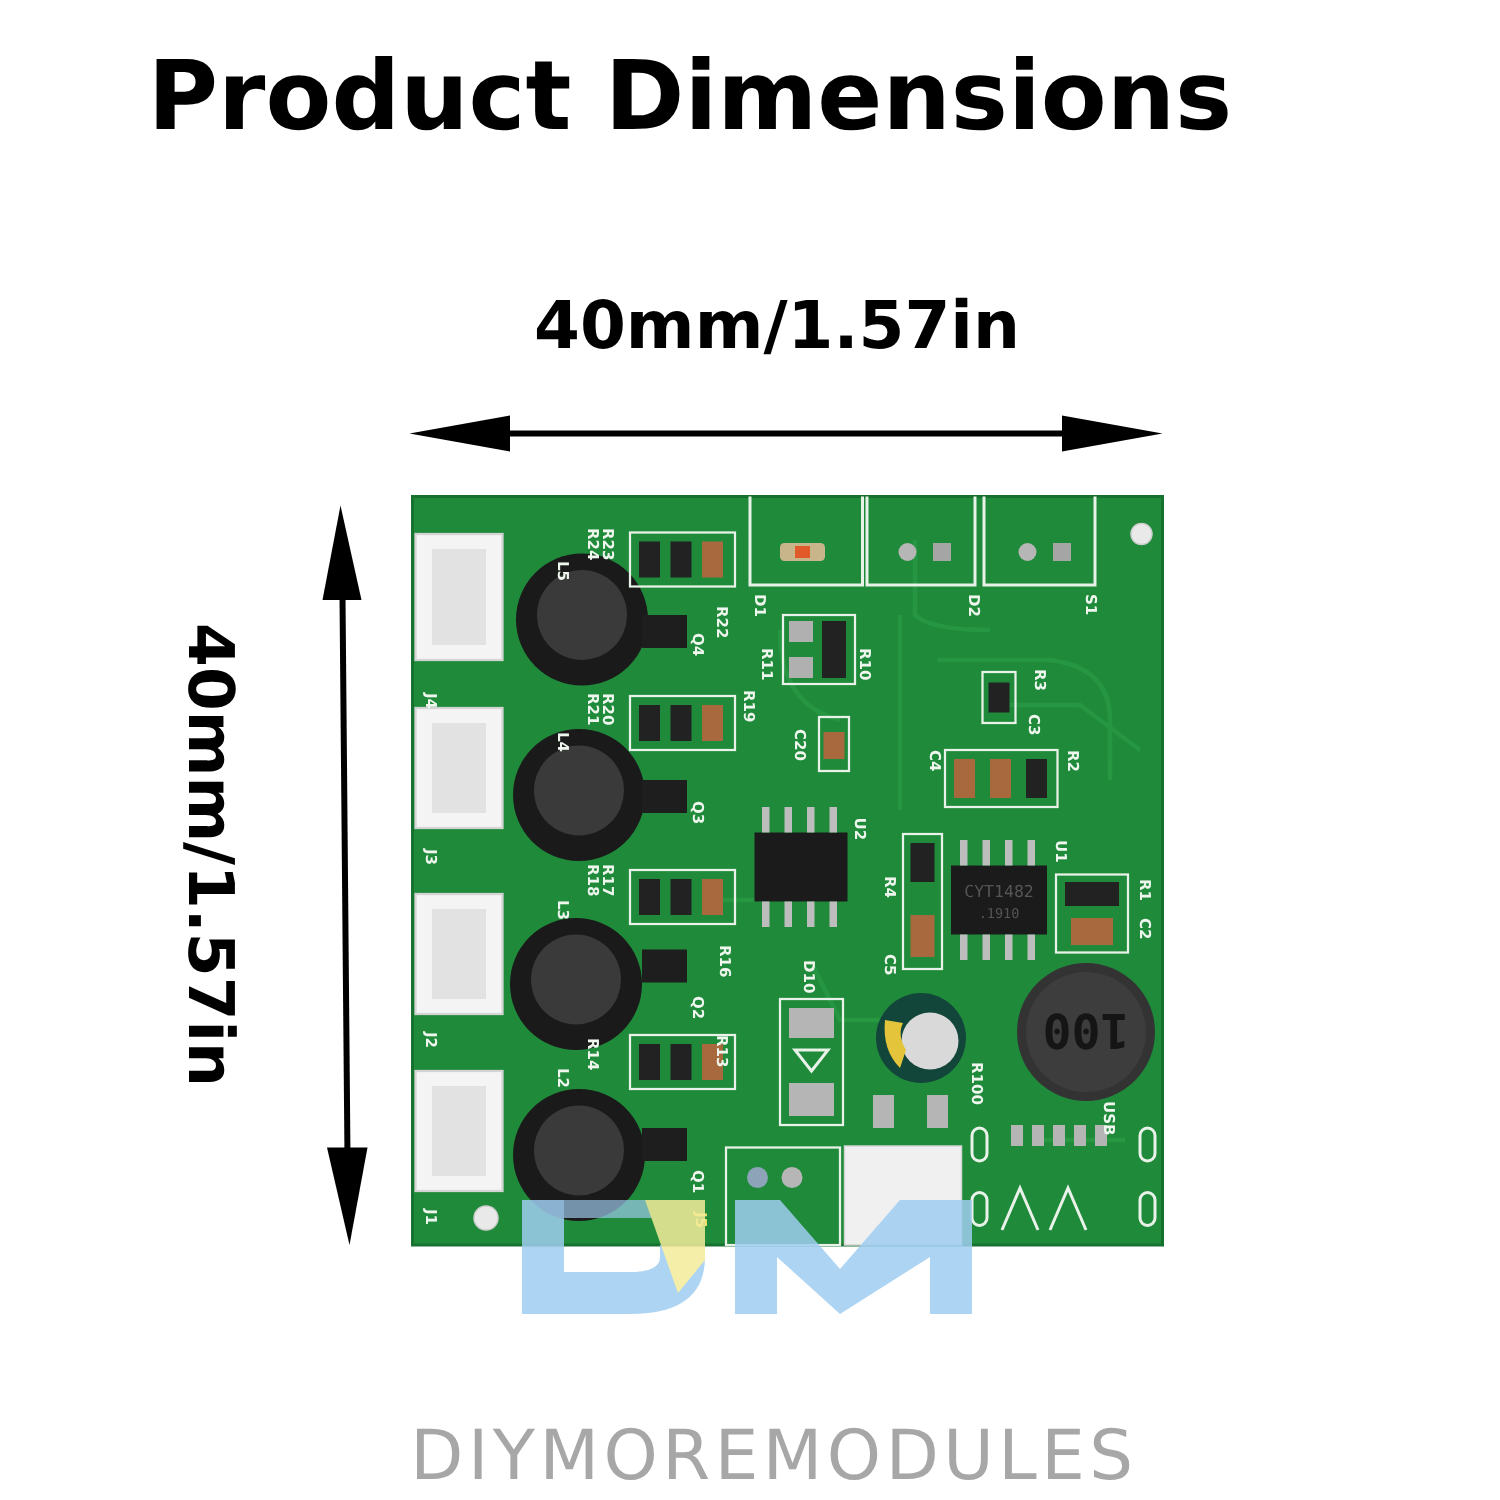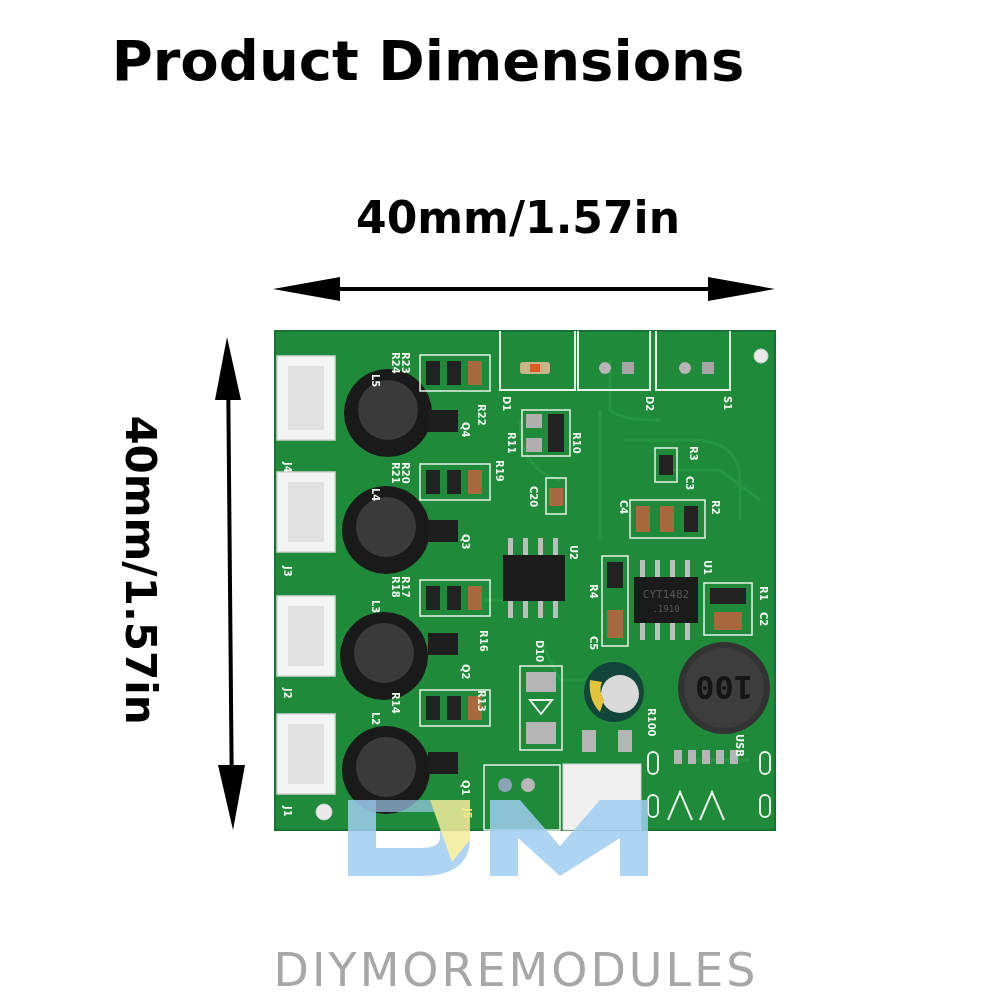"Product Dimensions" .title { font-size: 56px -> 64px; padding-left: none -> 32px }
